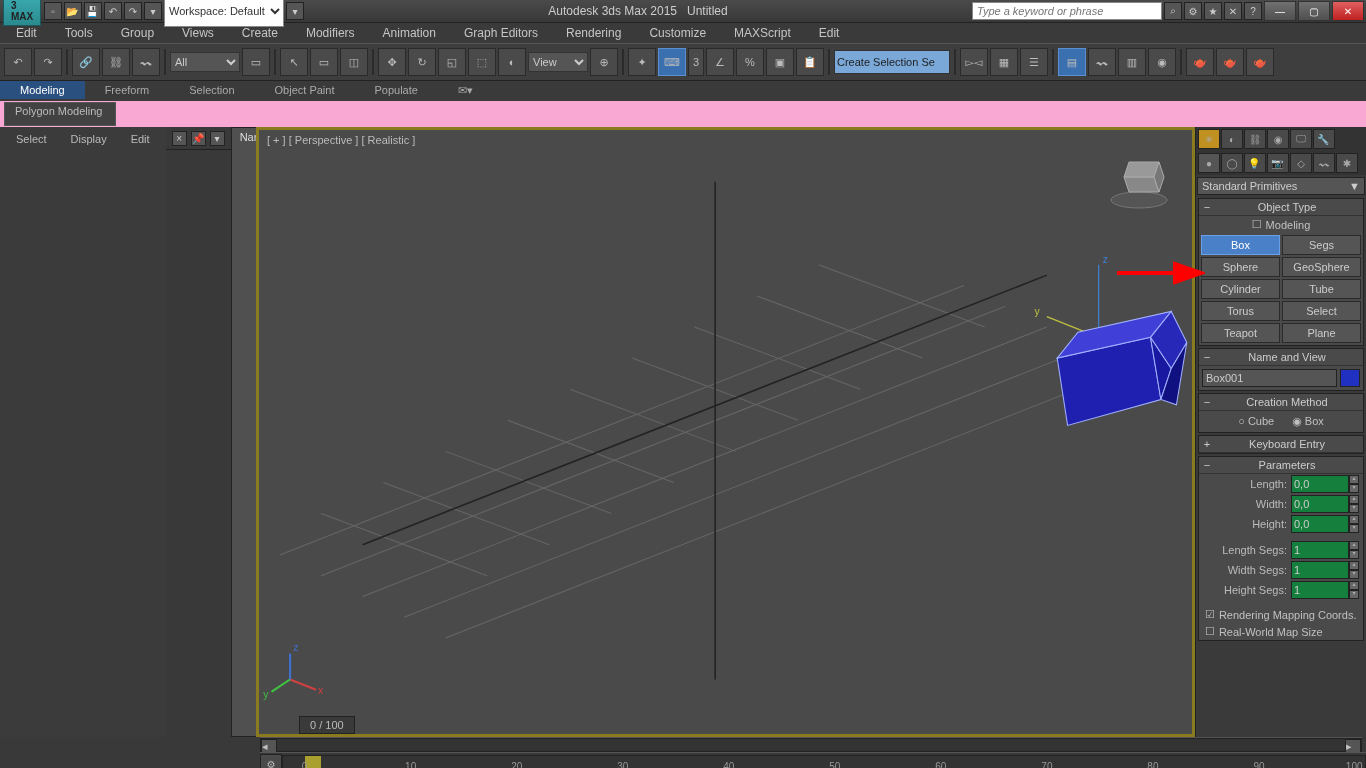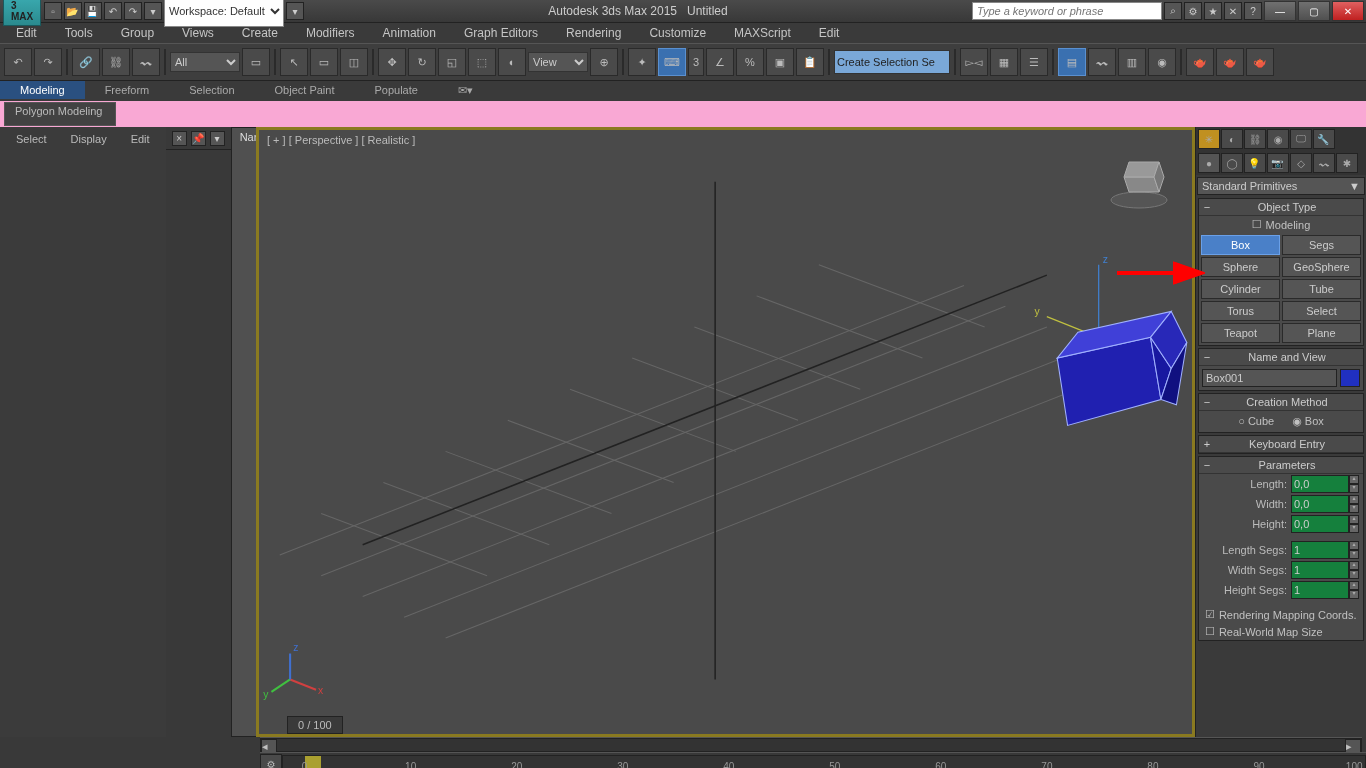"0 / 100" .frame-counter { left: 28px -> 40px }
